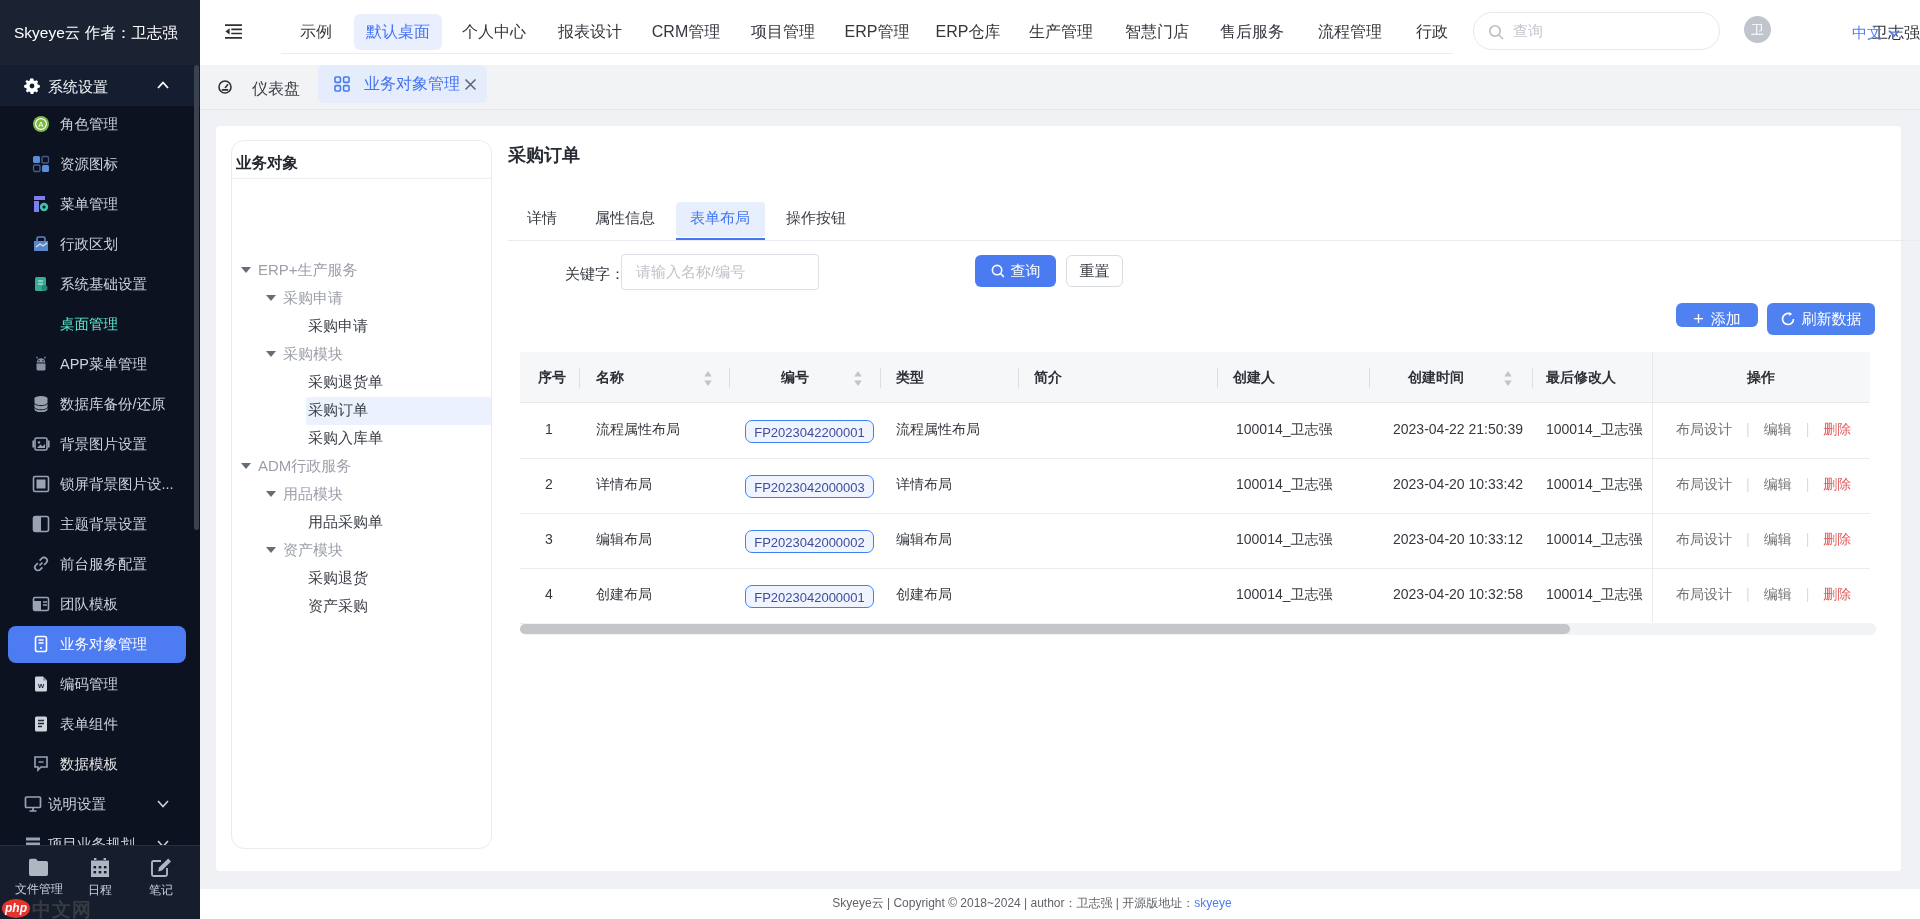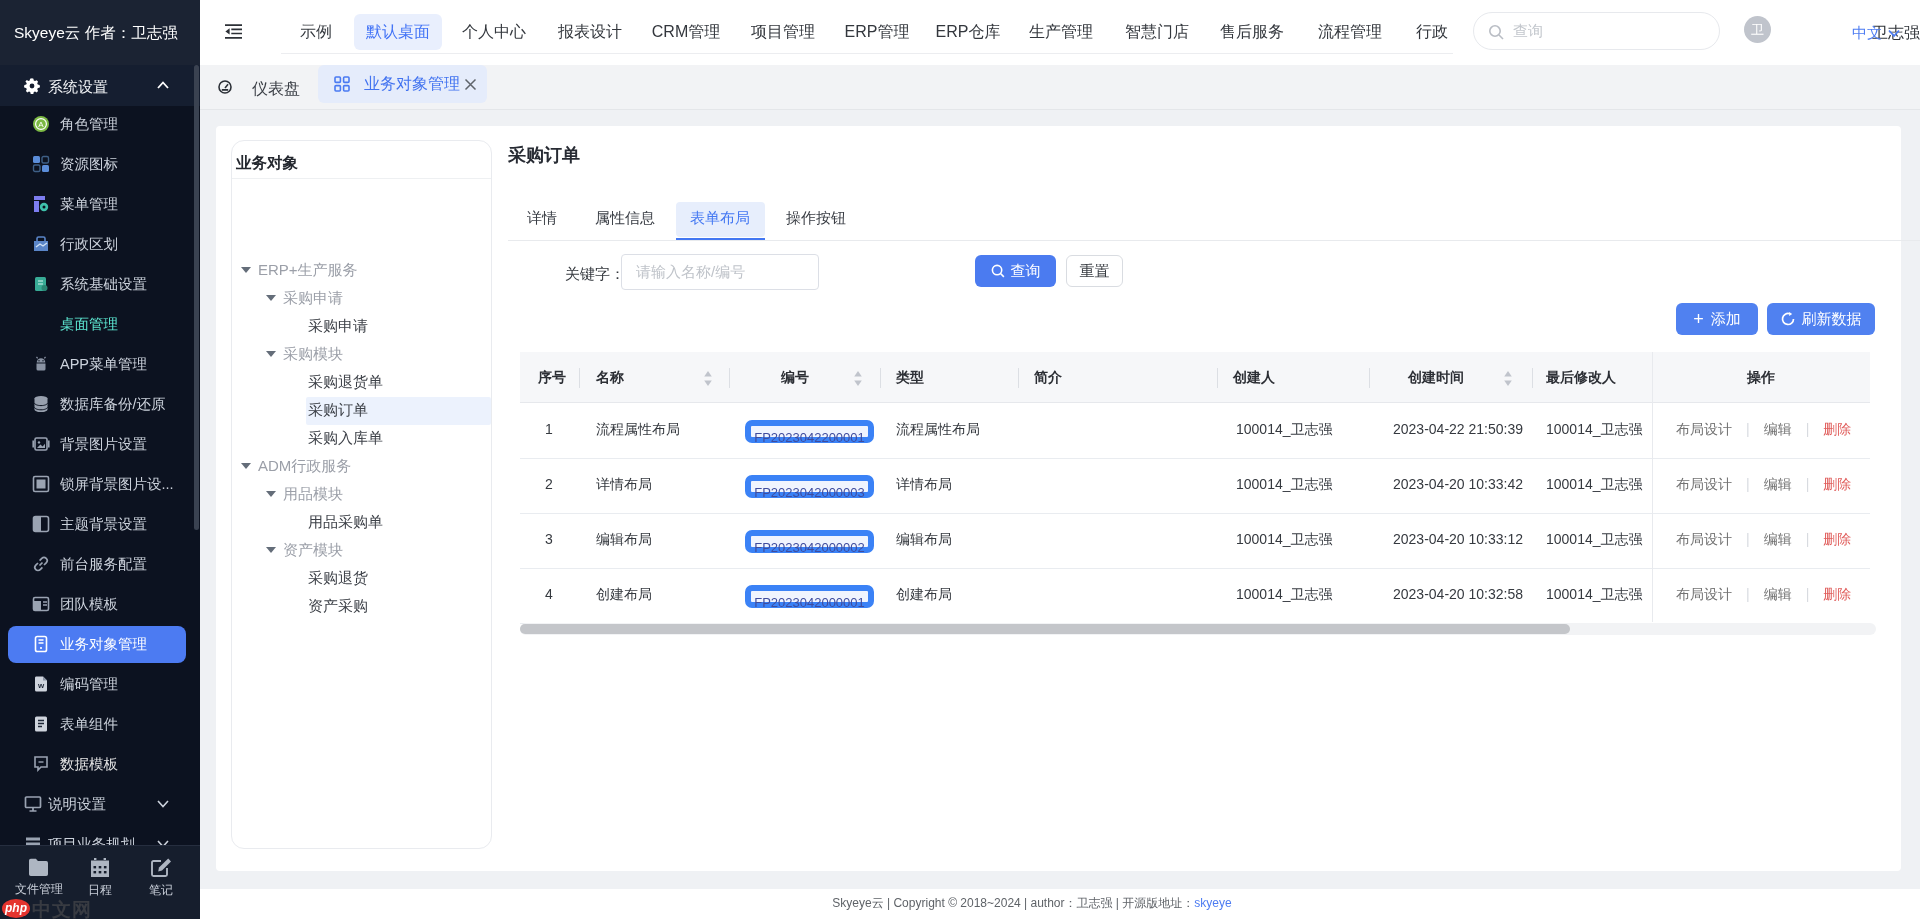"+ 添加" #btn-add { height: 32px -> 24px }
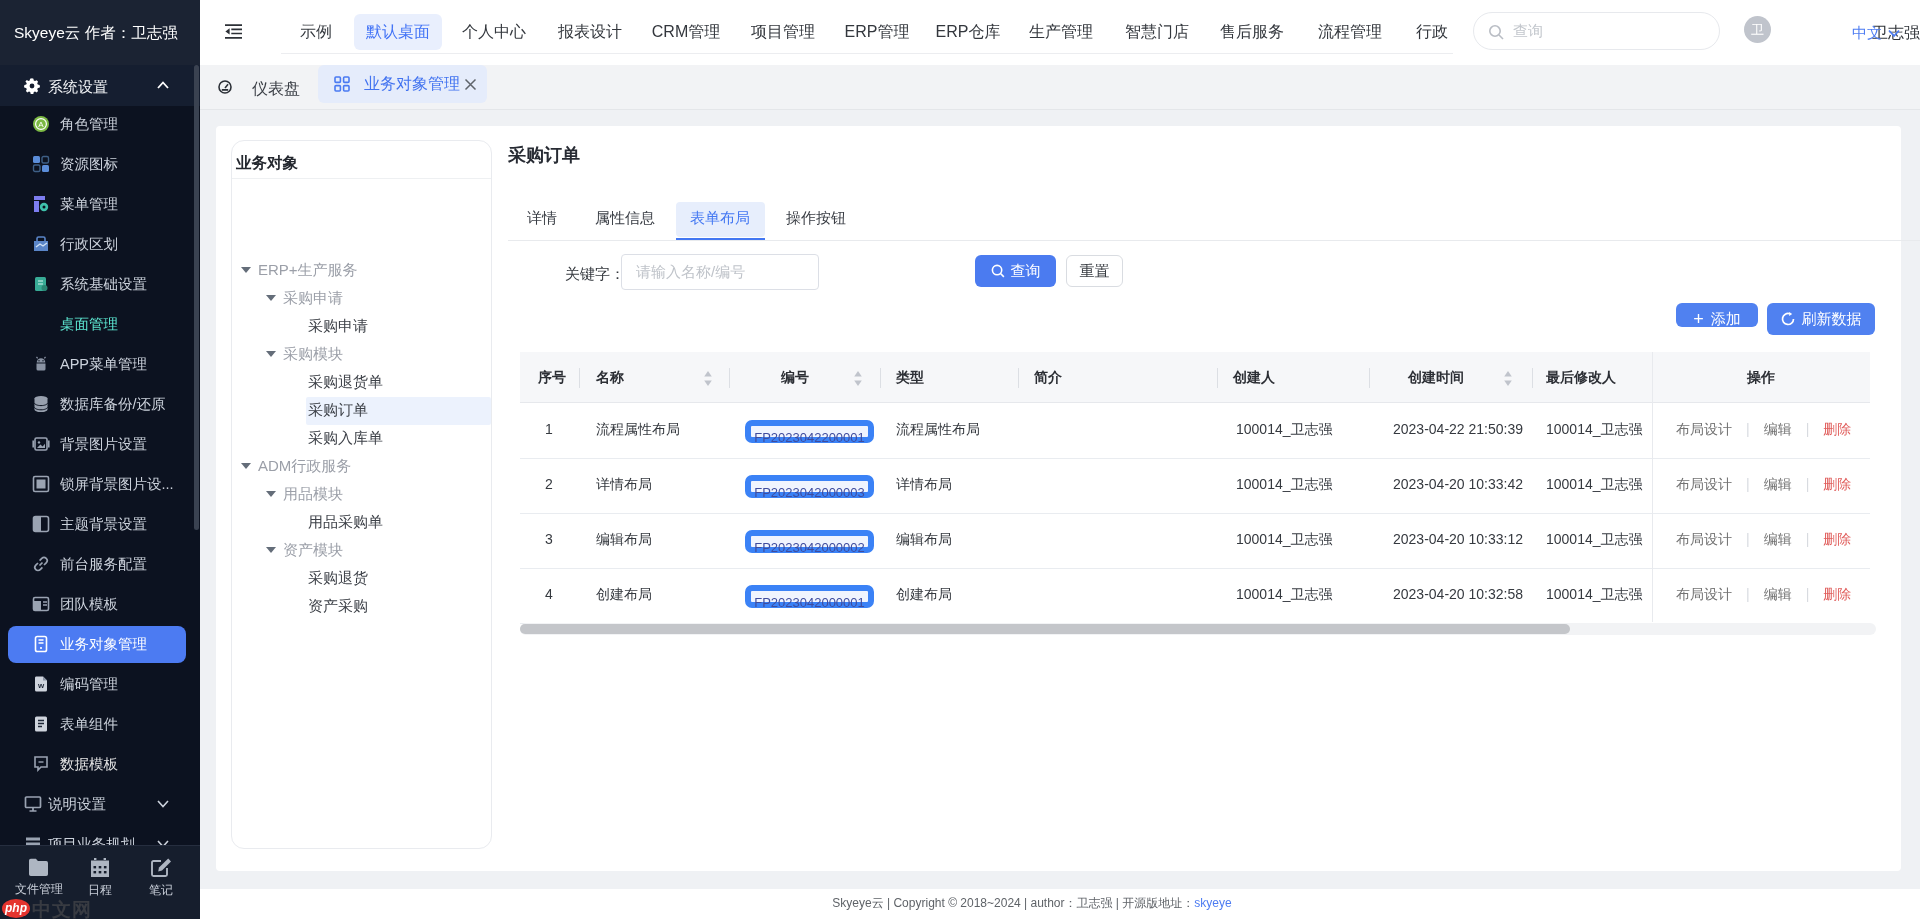"FP2023042200001" .badge { border: 6px solid #3b82f6 -> 1px solid #3b82f6 }
